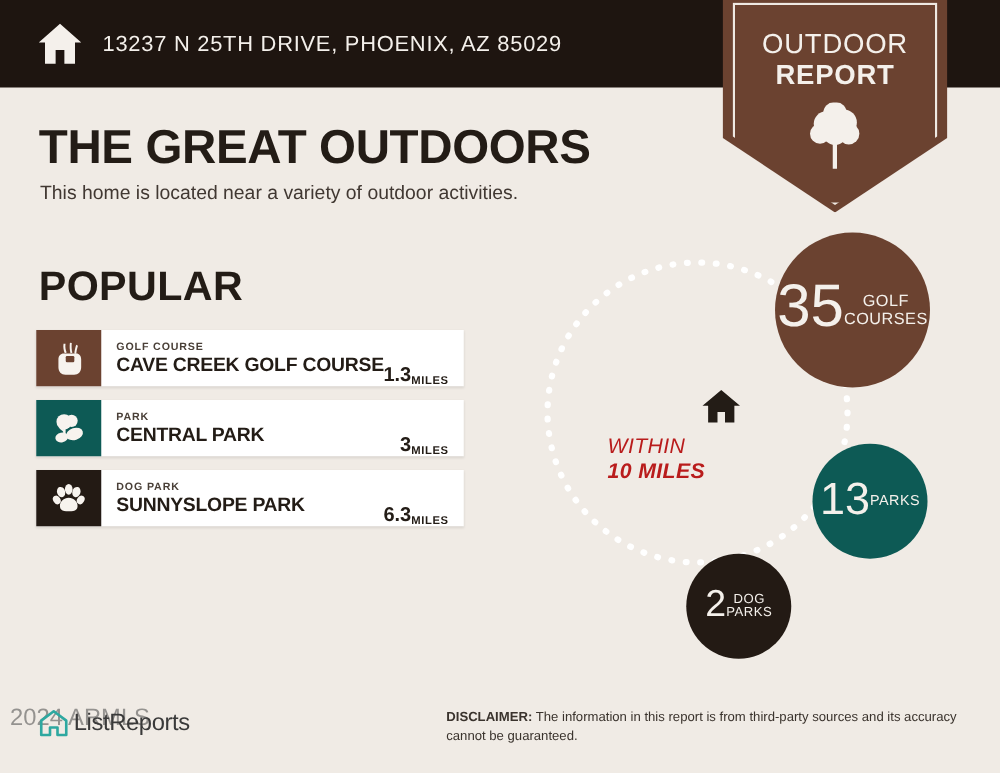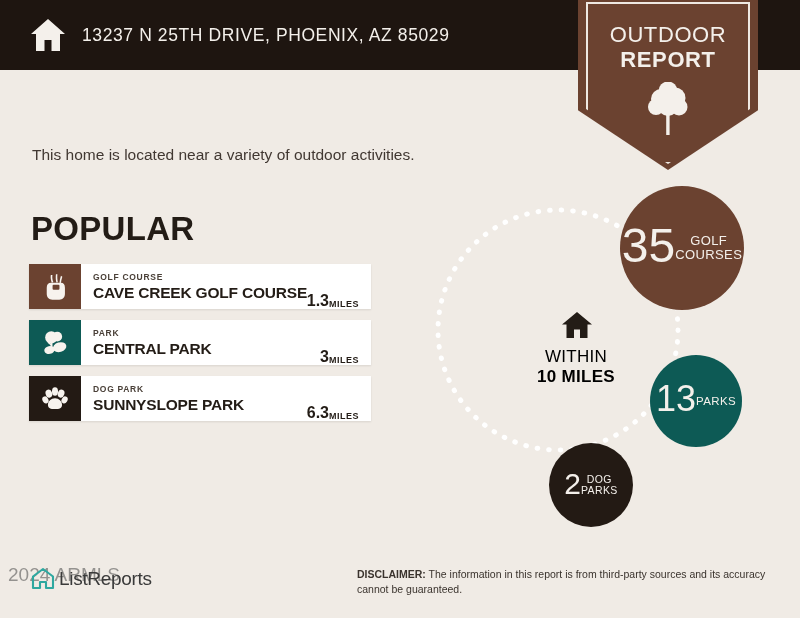"THE GREAT OUTDOORS" div.h-title { html: none -> <div>THE GREAT OUTDOORS</div> }
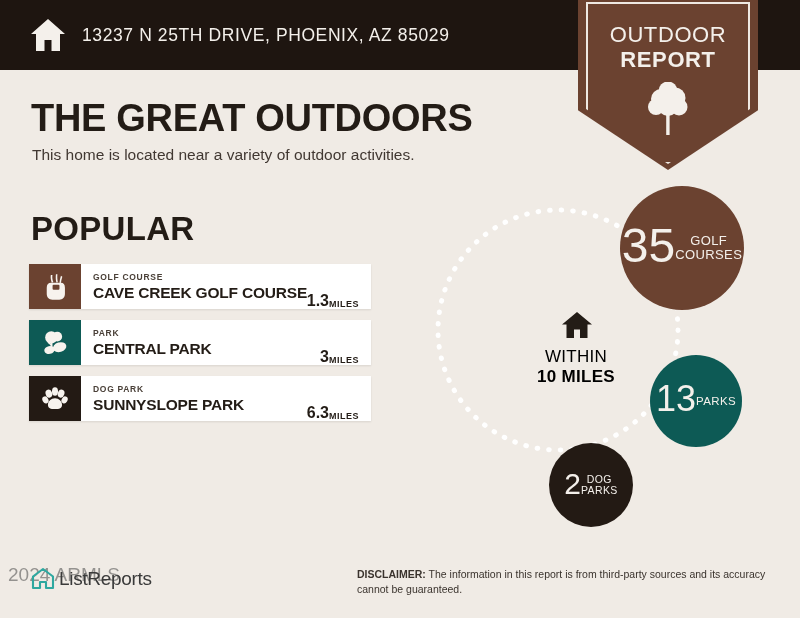"WITHIN" .within-1, .within-2 { color: #000000 -> #b91c1c; font-style: none -> italic; text-align: center -> left }
